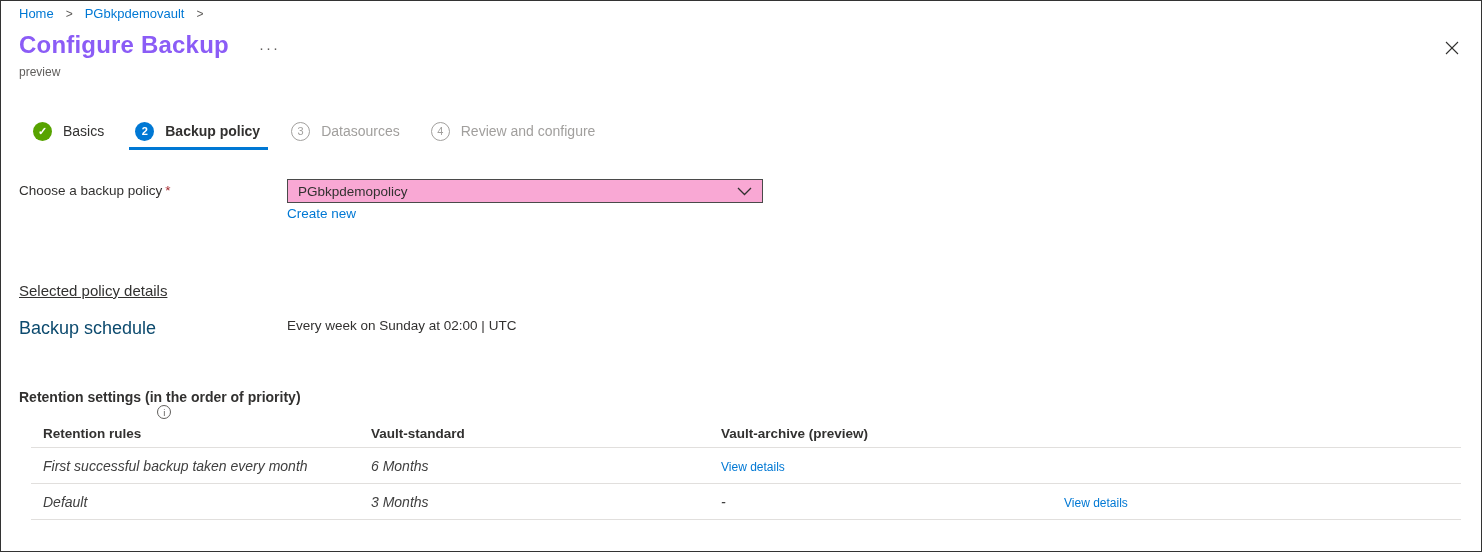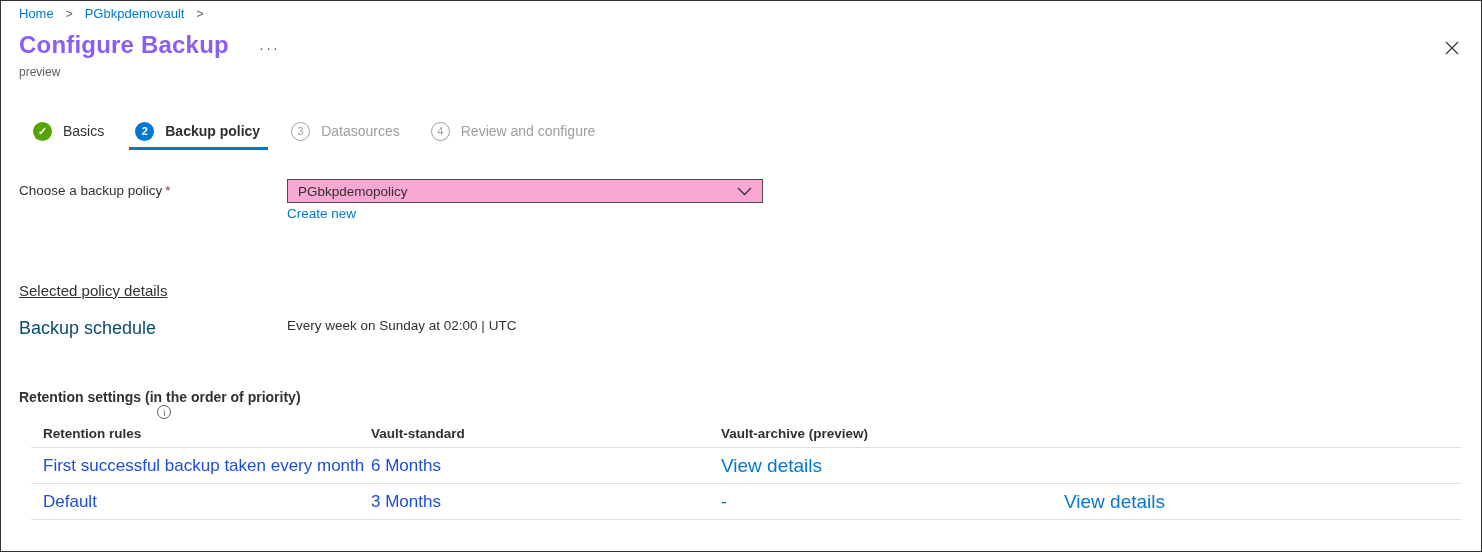"First successful backup taken every" .td { color: #1d4ed8 -> #404040; font-size: 17px -> 14px; font-style: none -> italic }
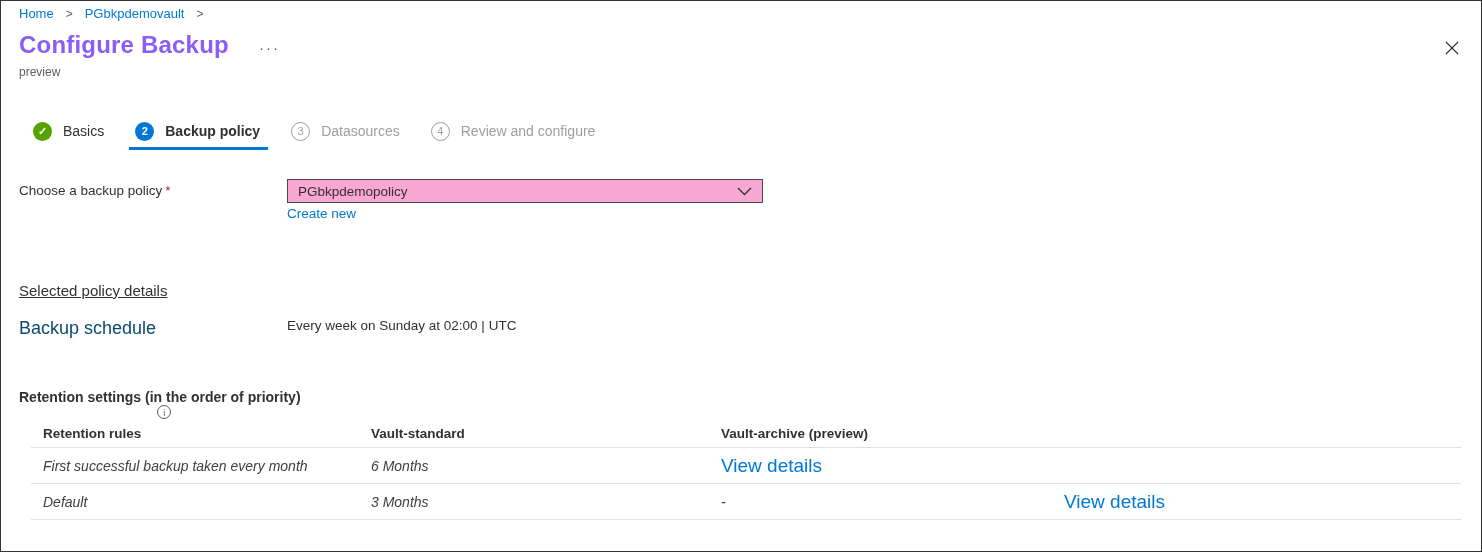"View details" .view-link { font-size: 19px -> 12px }
